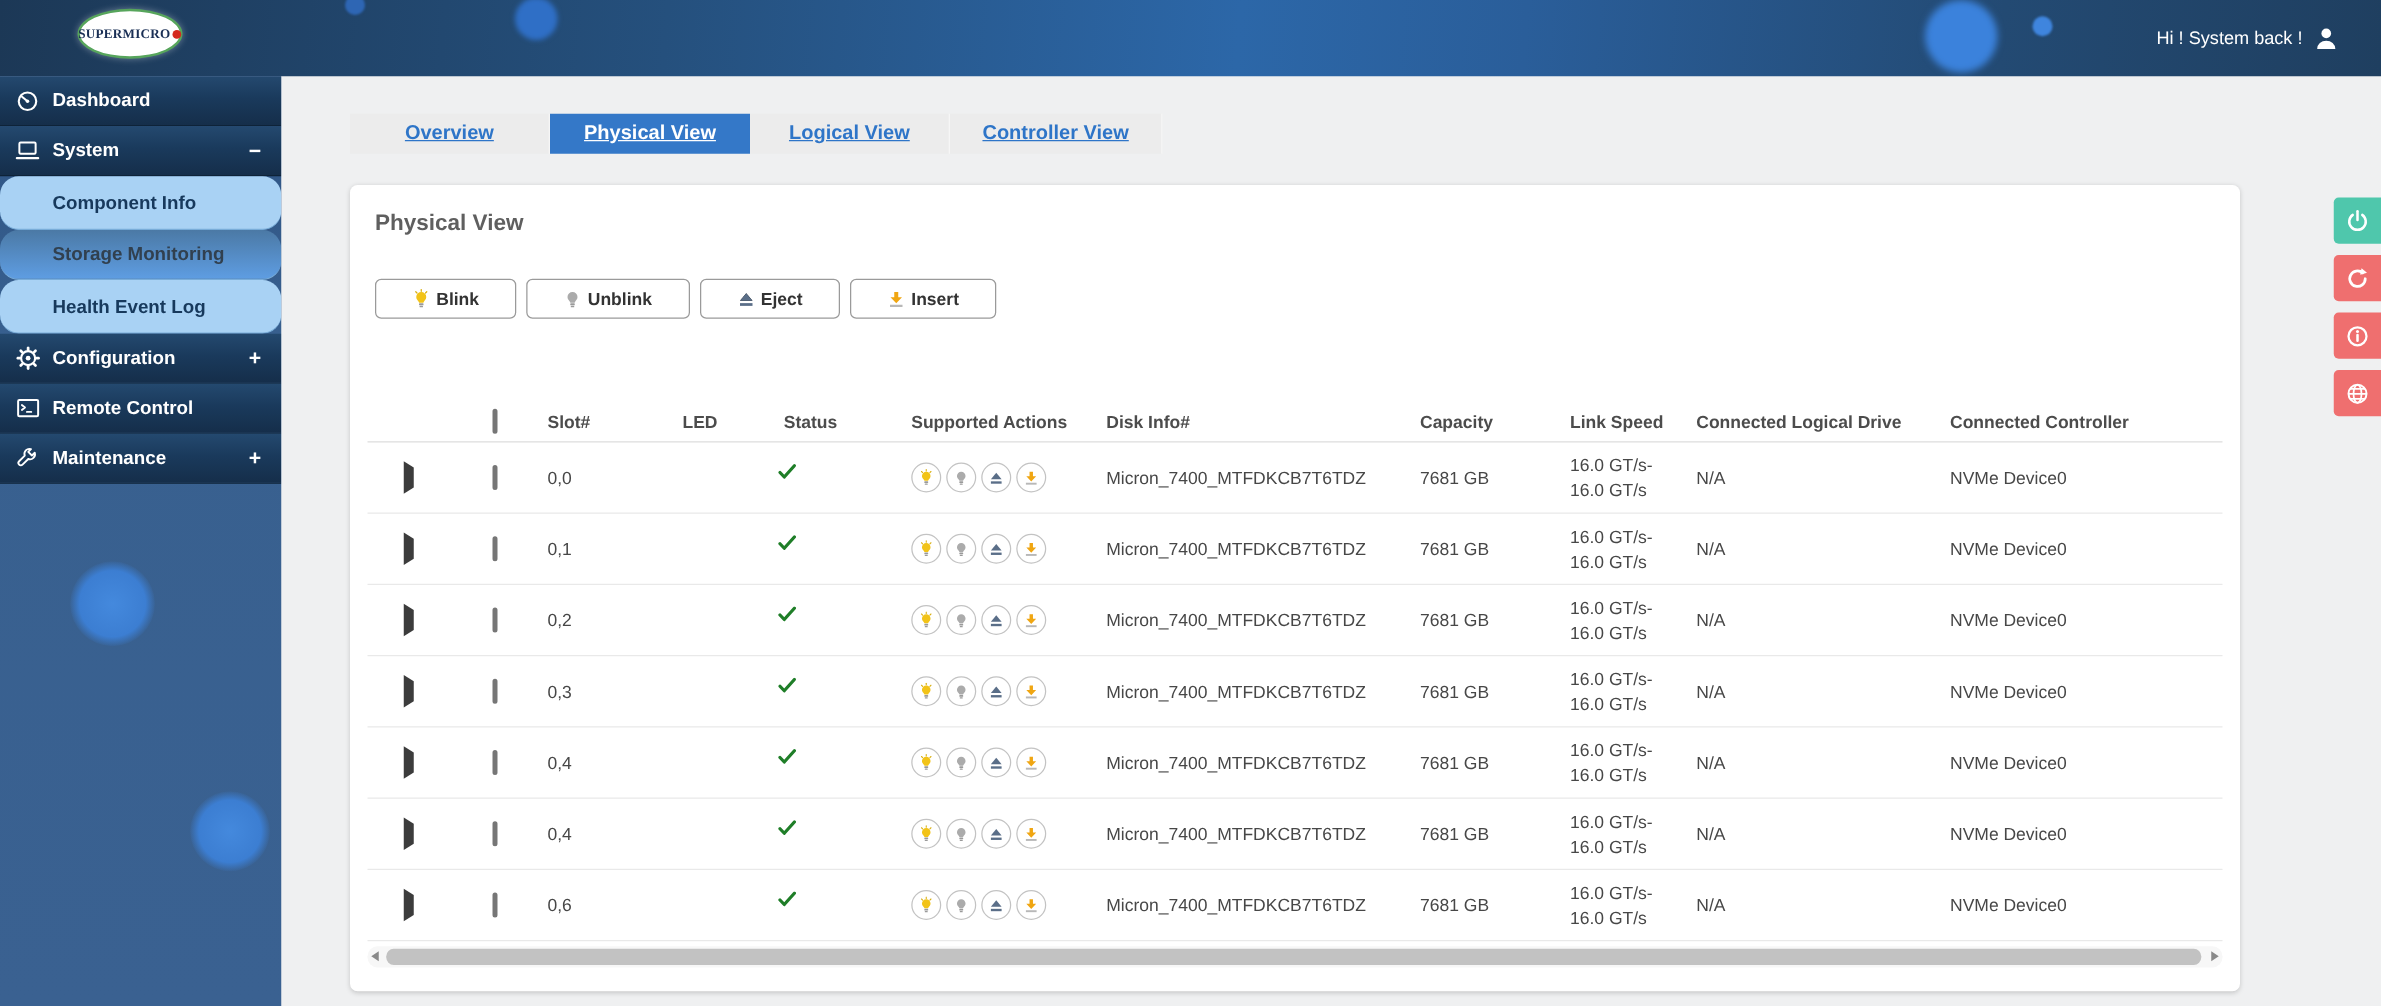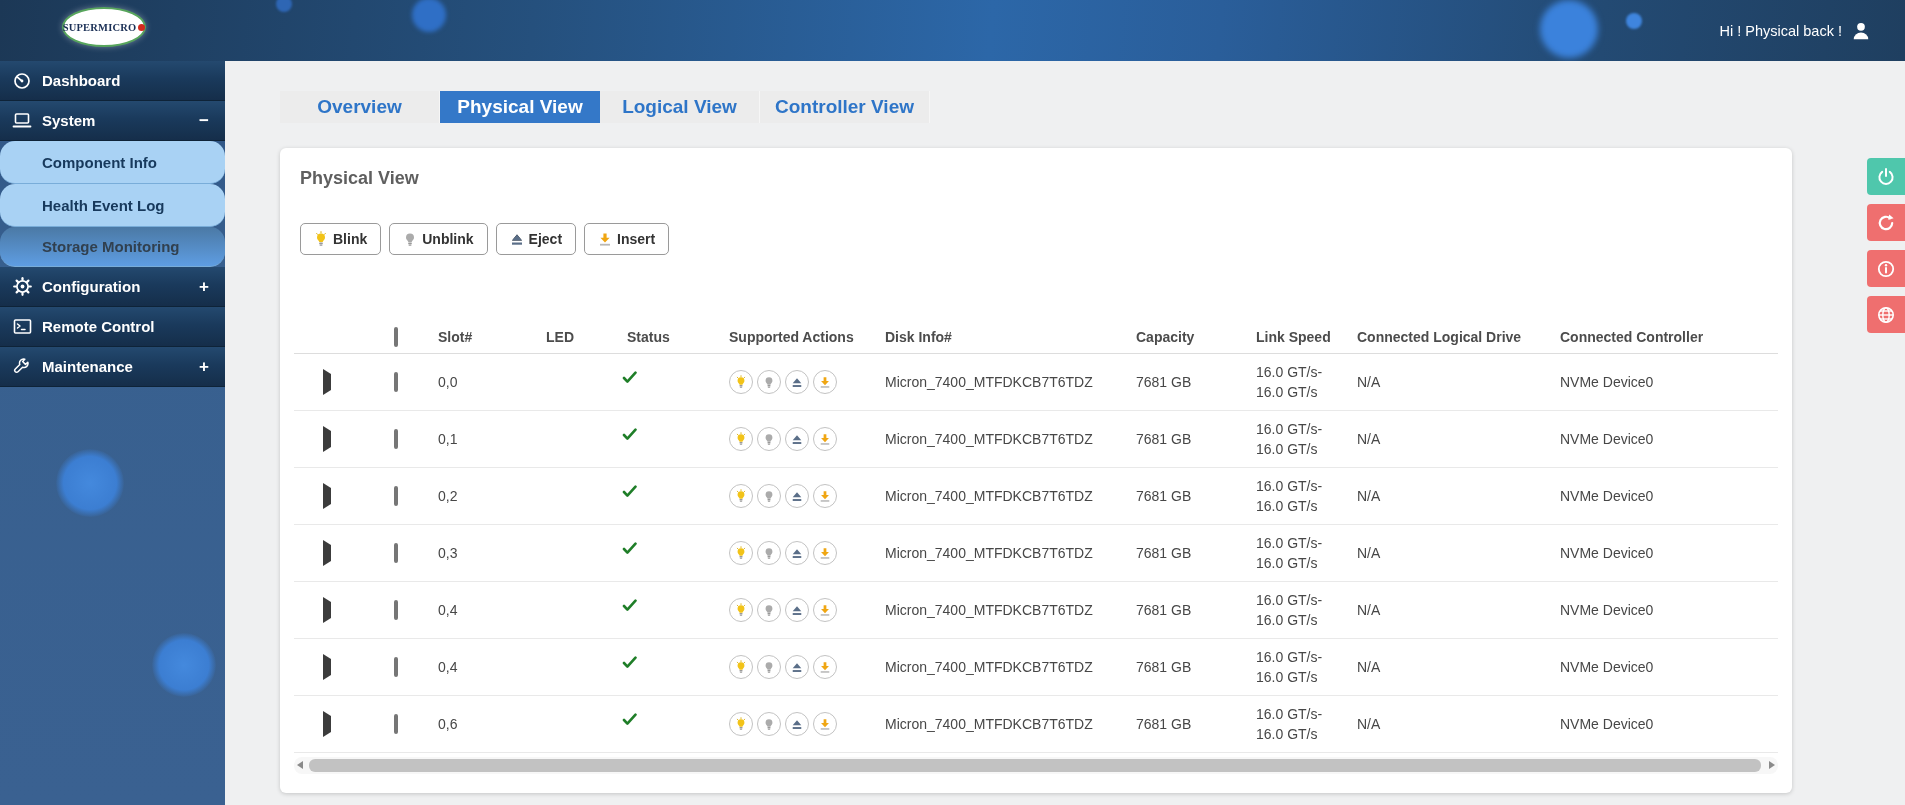"Hi ! Physical back !" span.welcome-text { text: Physical -> System }
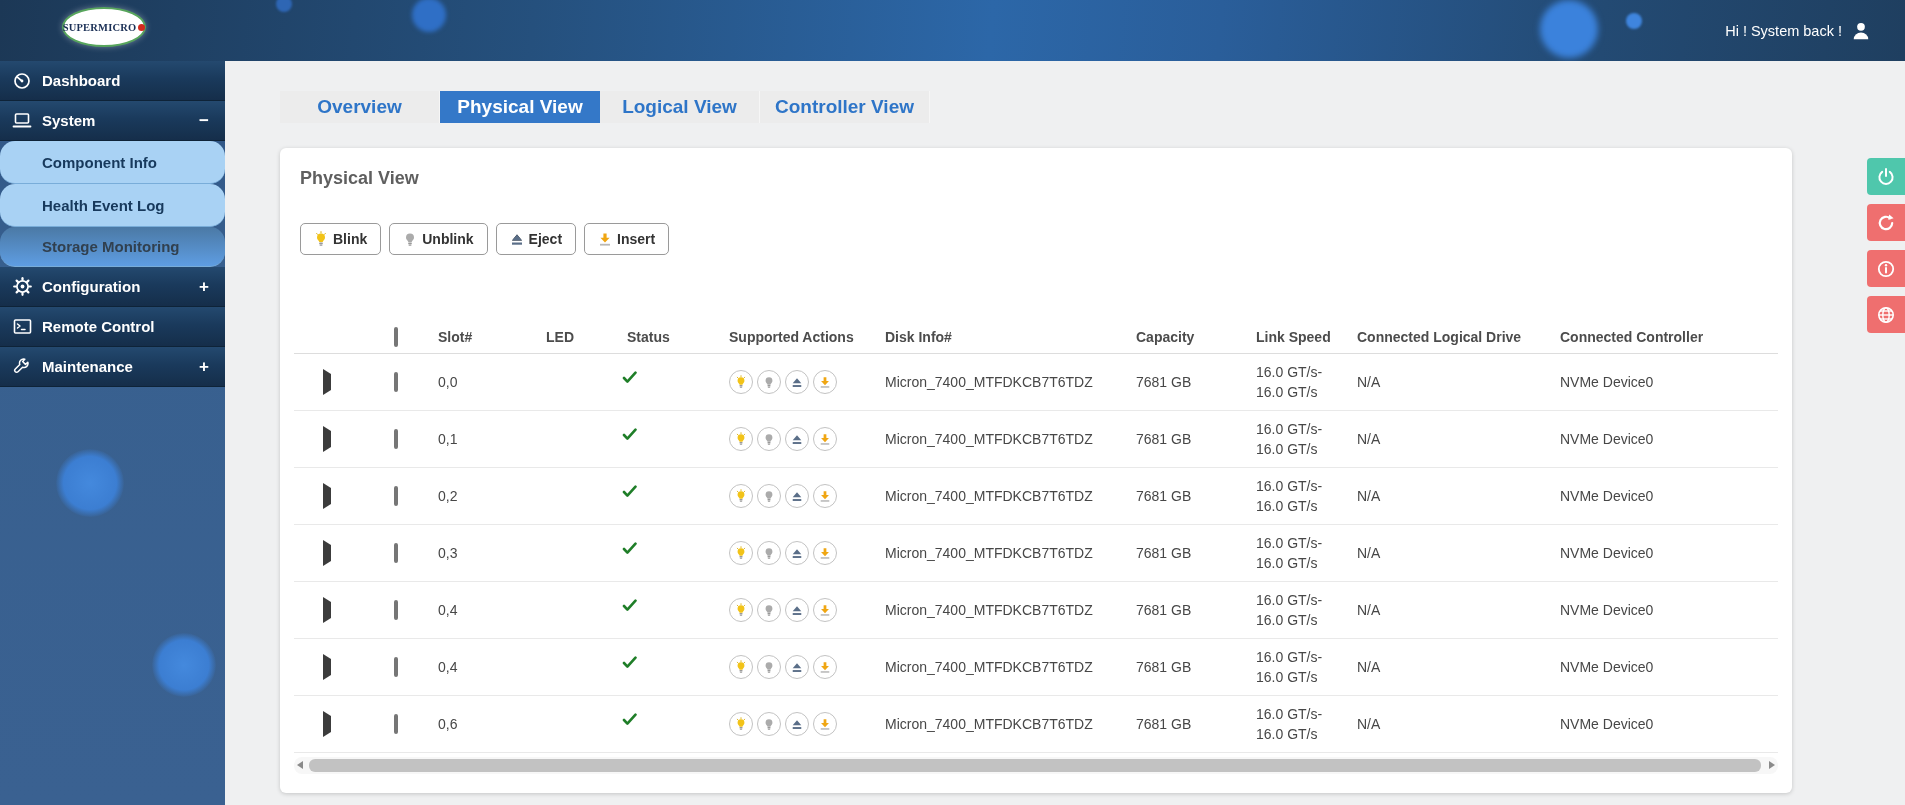"Overview" .tab { font-size: 19px -> 16px; text-decoration: none -> underline }
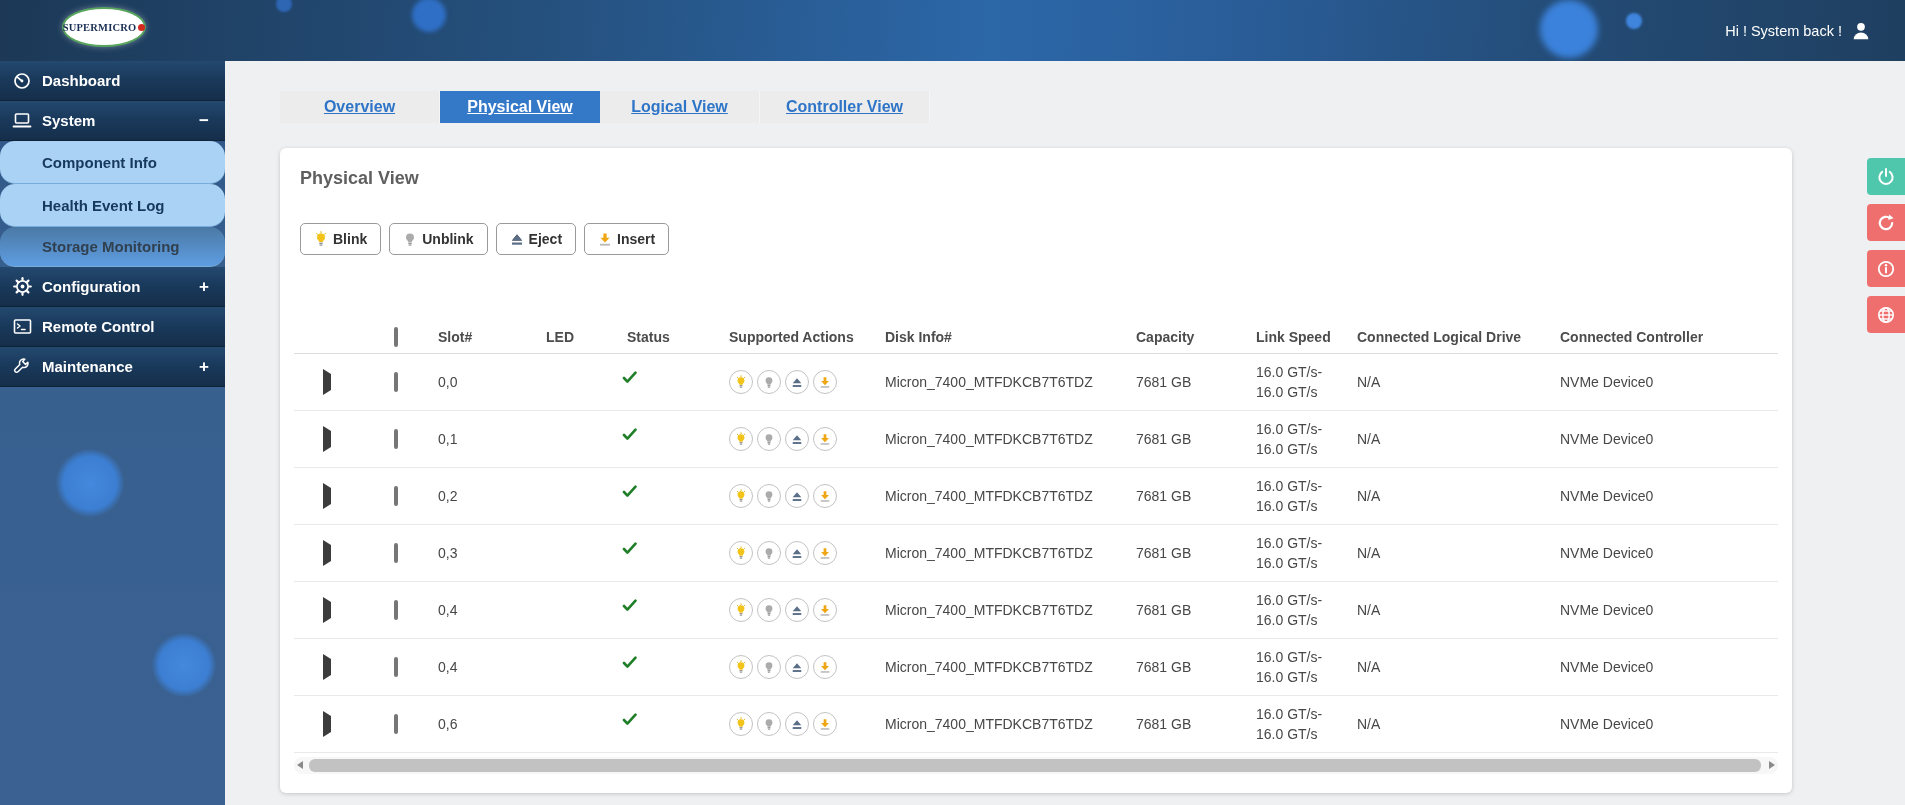"Health Event Log" div.submenu-item { order: before "Storage Monitoring" -> after "Storage Monitoring" }
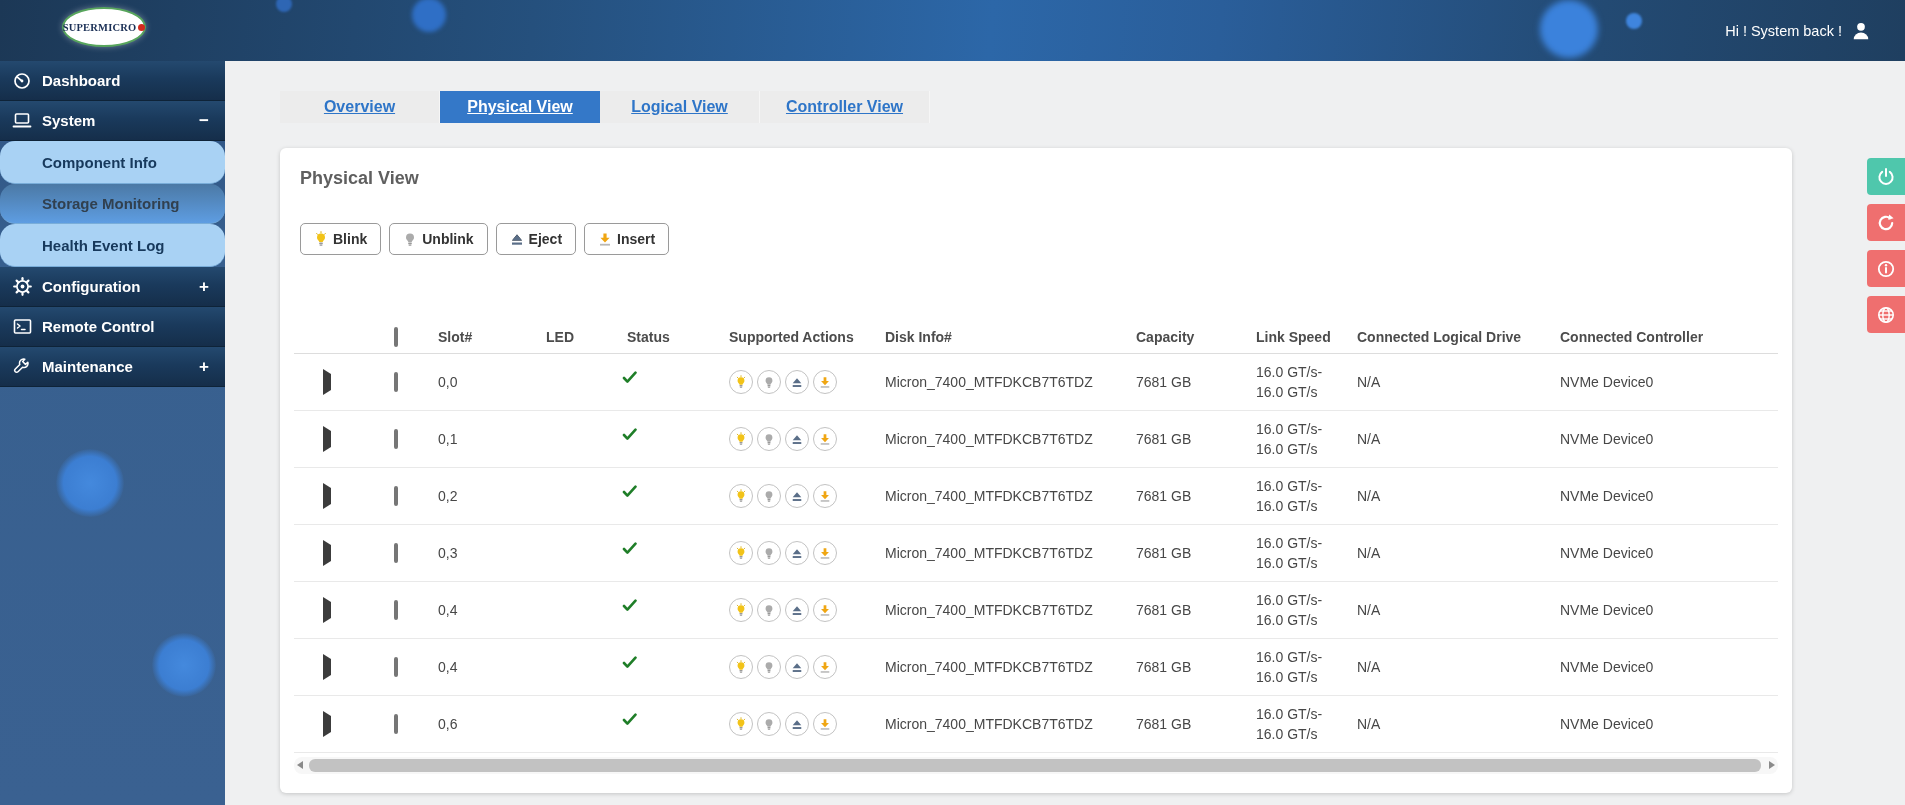"Blink" .tbtn { padding: 0 13px -> 0 29px }
